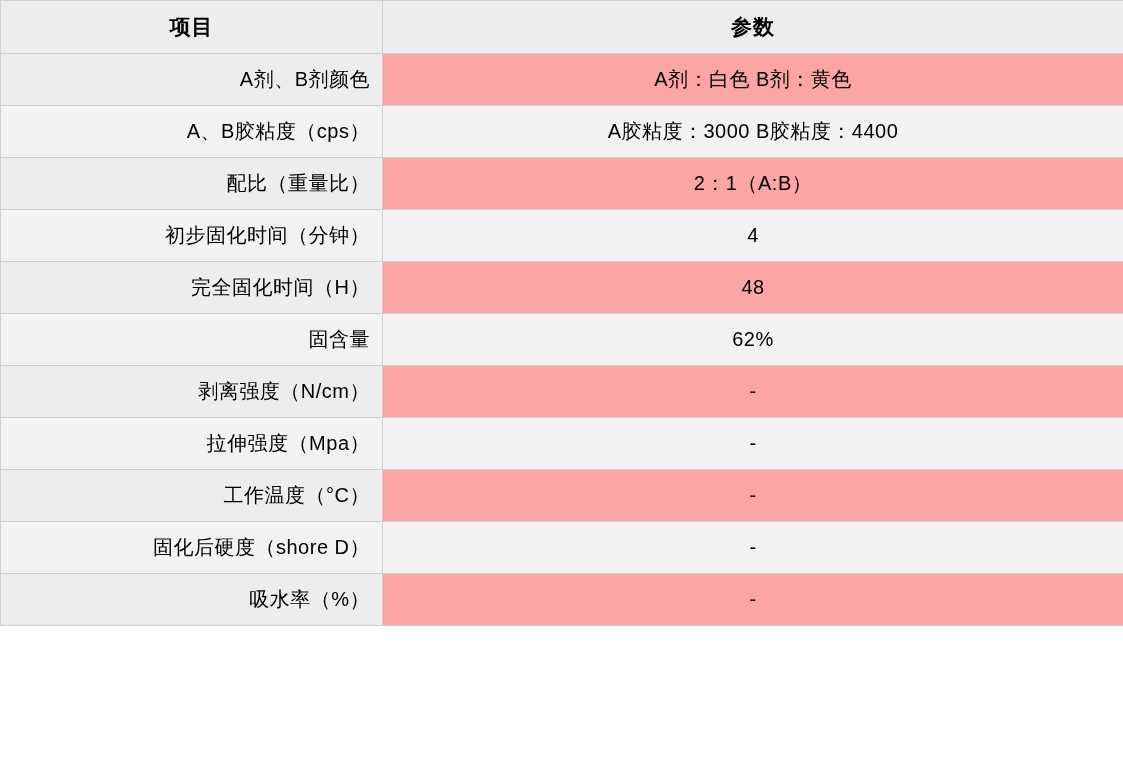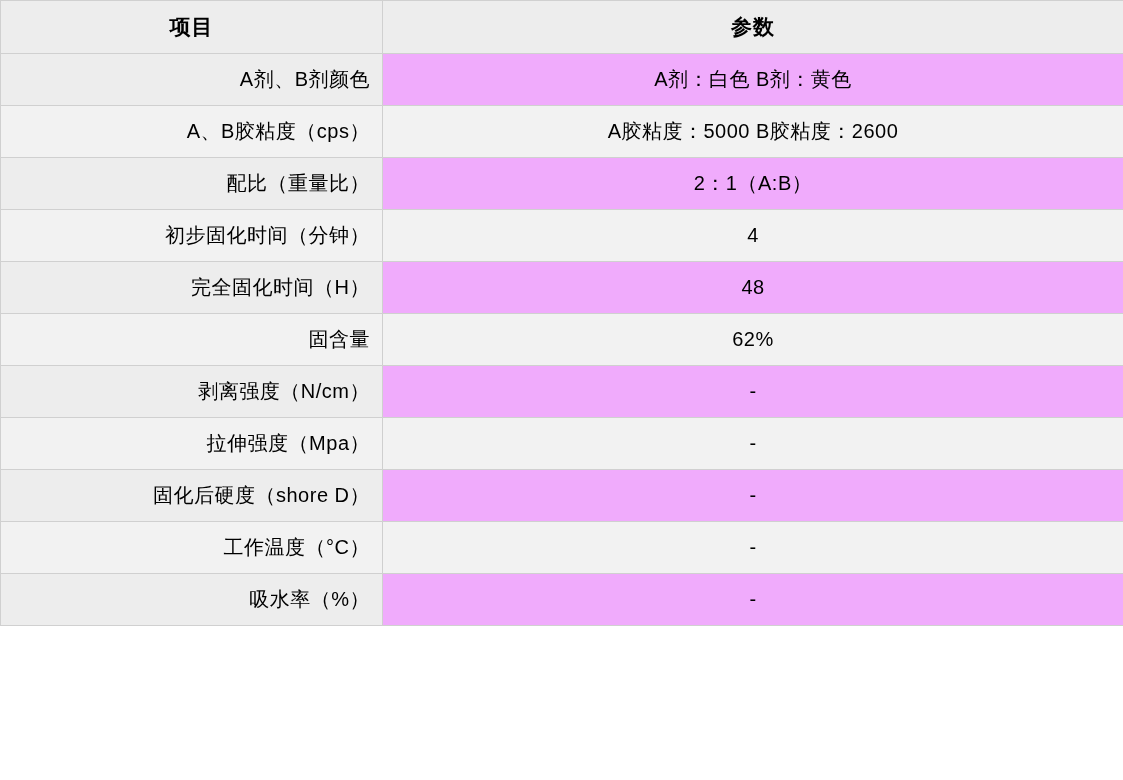"A剂：白色 B剂：黄色" .spec-table tbody td.cell-param { background: #f0abfc -> #fca5a5 }
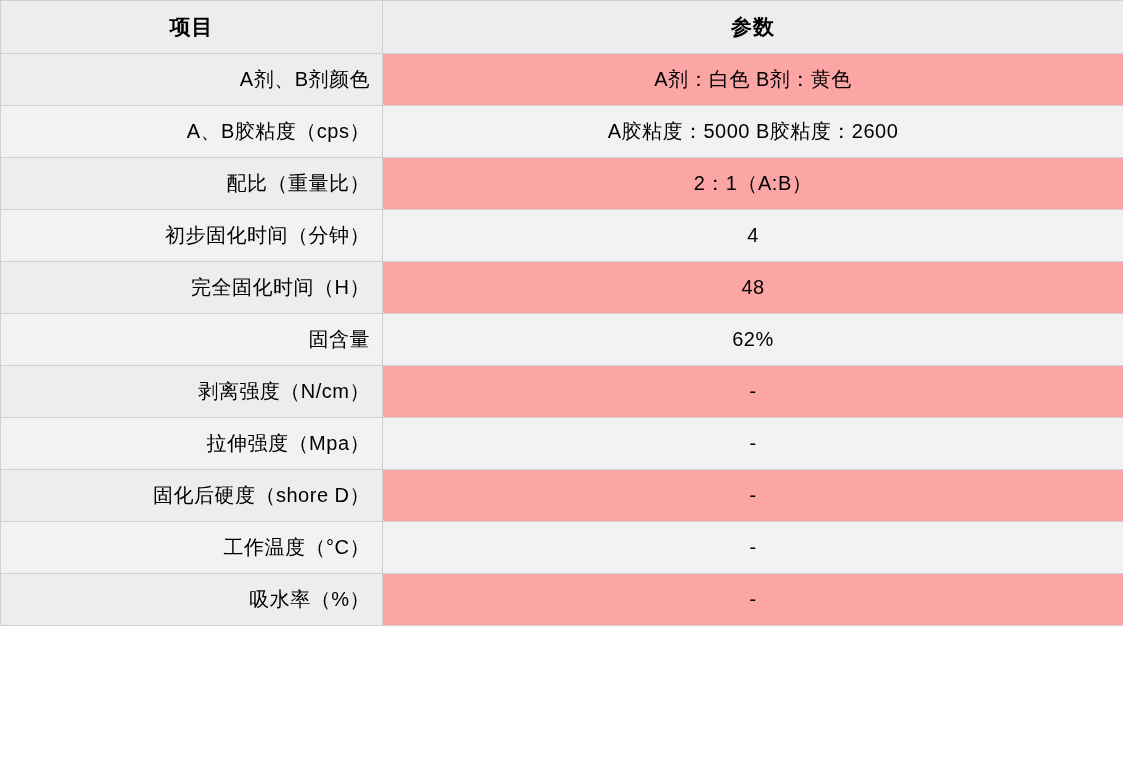"A胶粘度：5000 B胶粘度：2600" td.cell-param { text: 5000  B胶粘度：2600 -> 3000  B胶粘度：4400 }
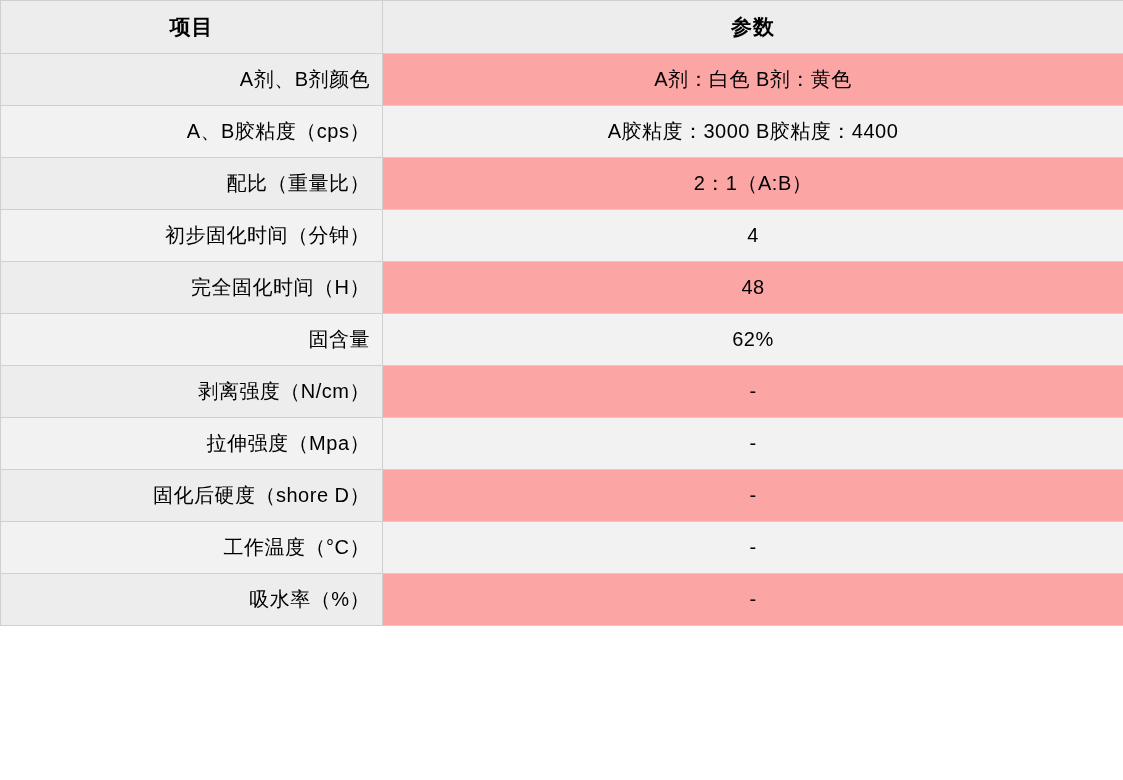"固化后硬度（shore D）" tr { order: before "工作温度（°C）" -> after "工作温度（°C）" }
